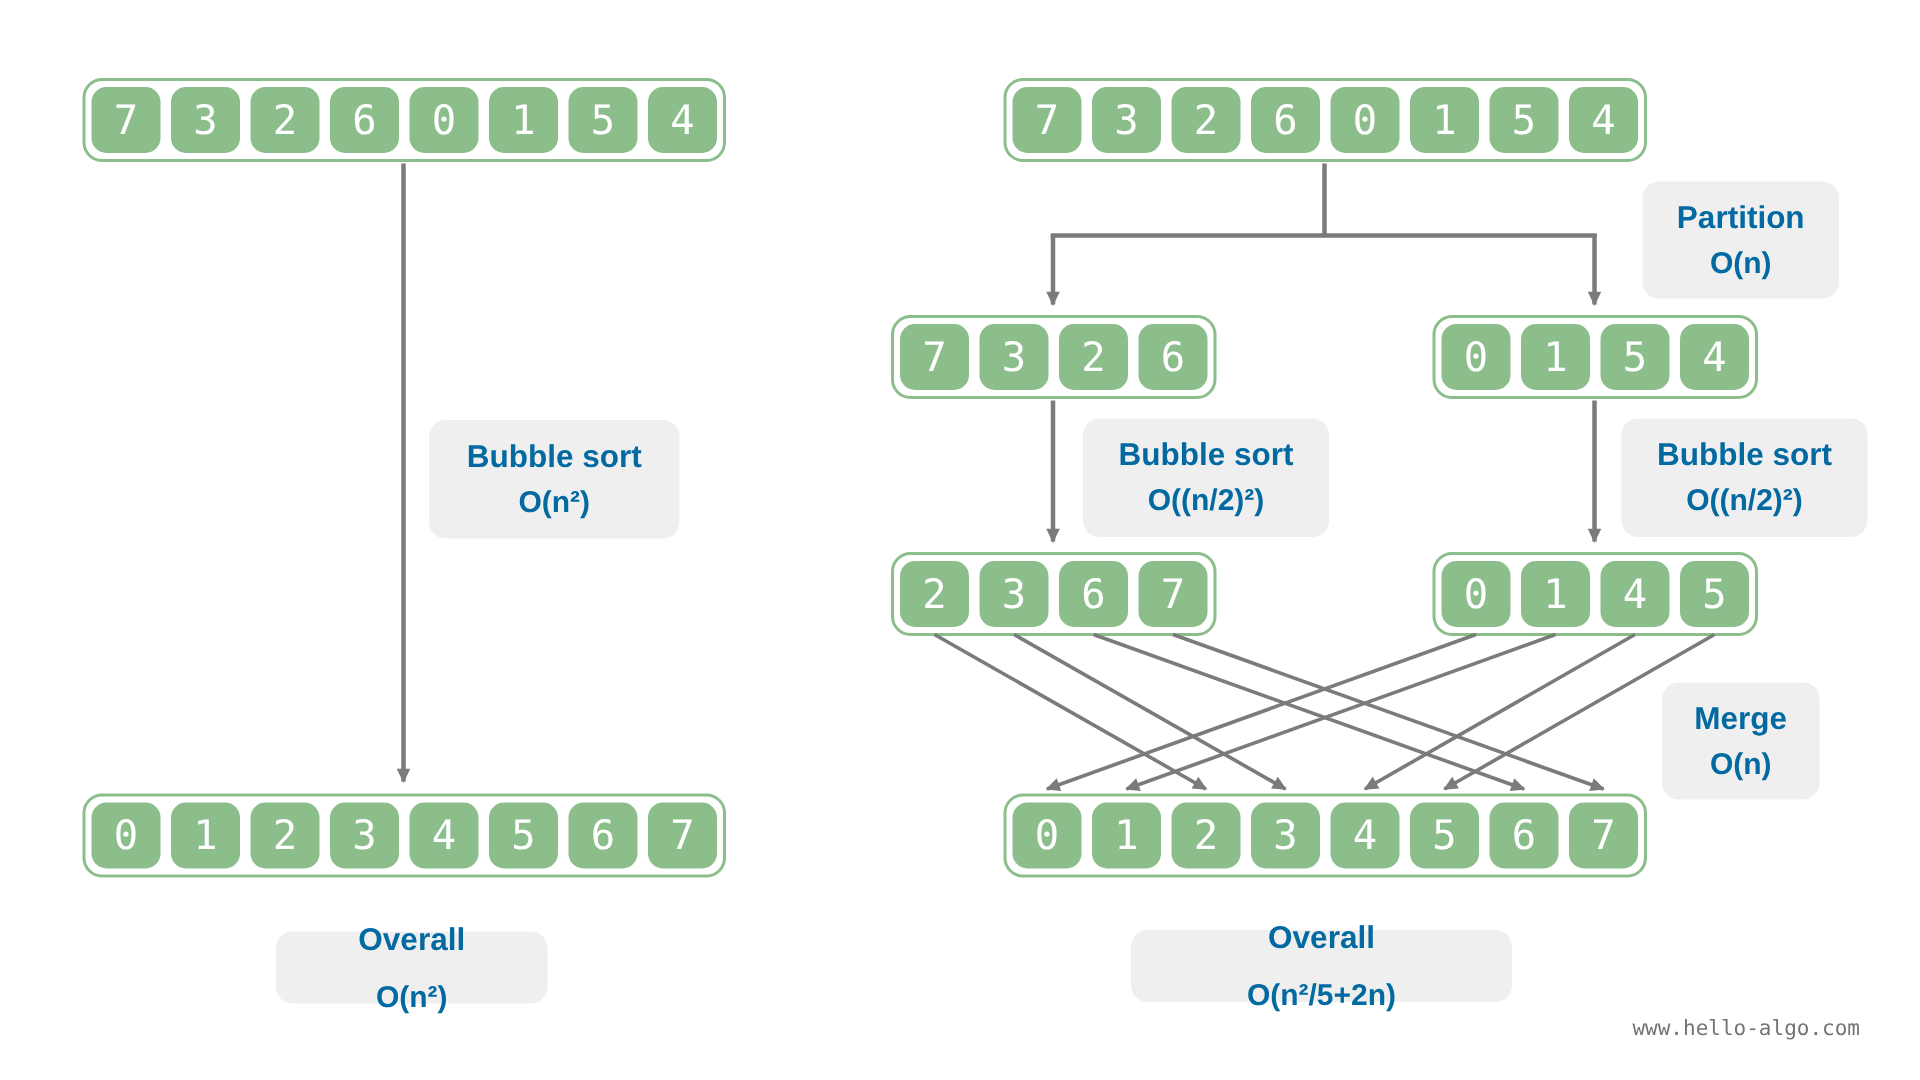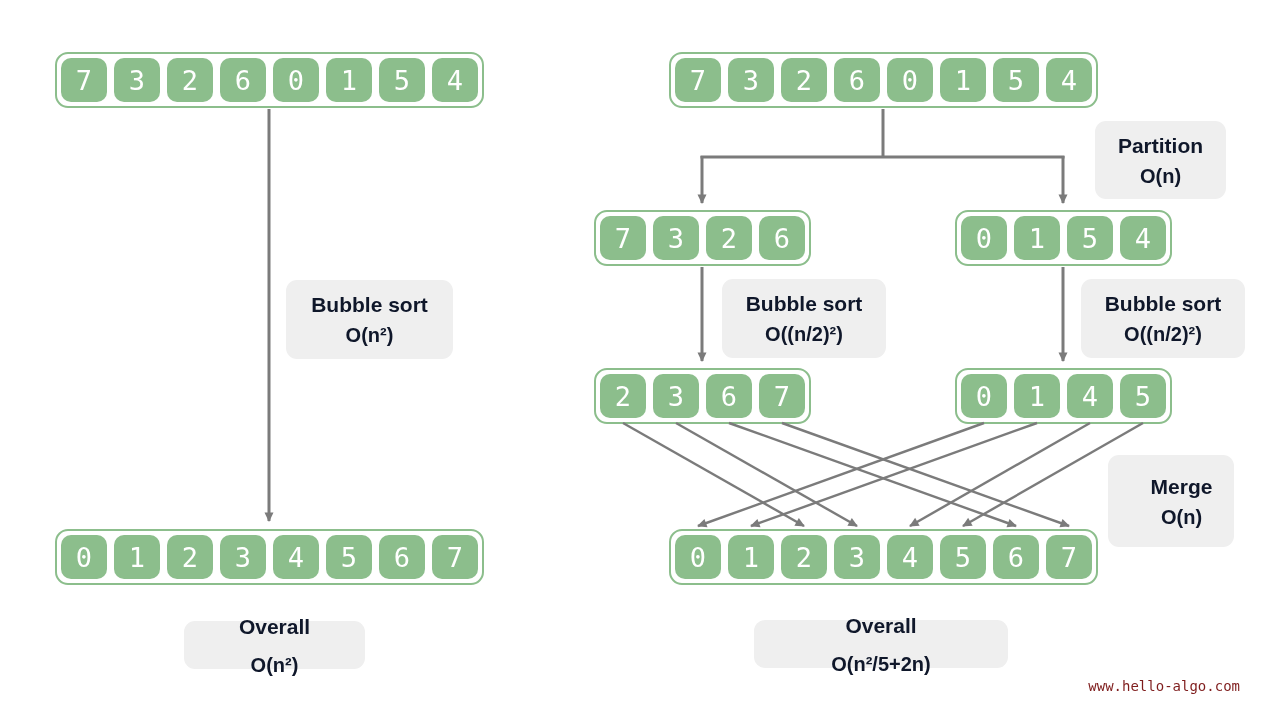"Partition" .plabel { color: #0f172a -> #0369a1 }
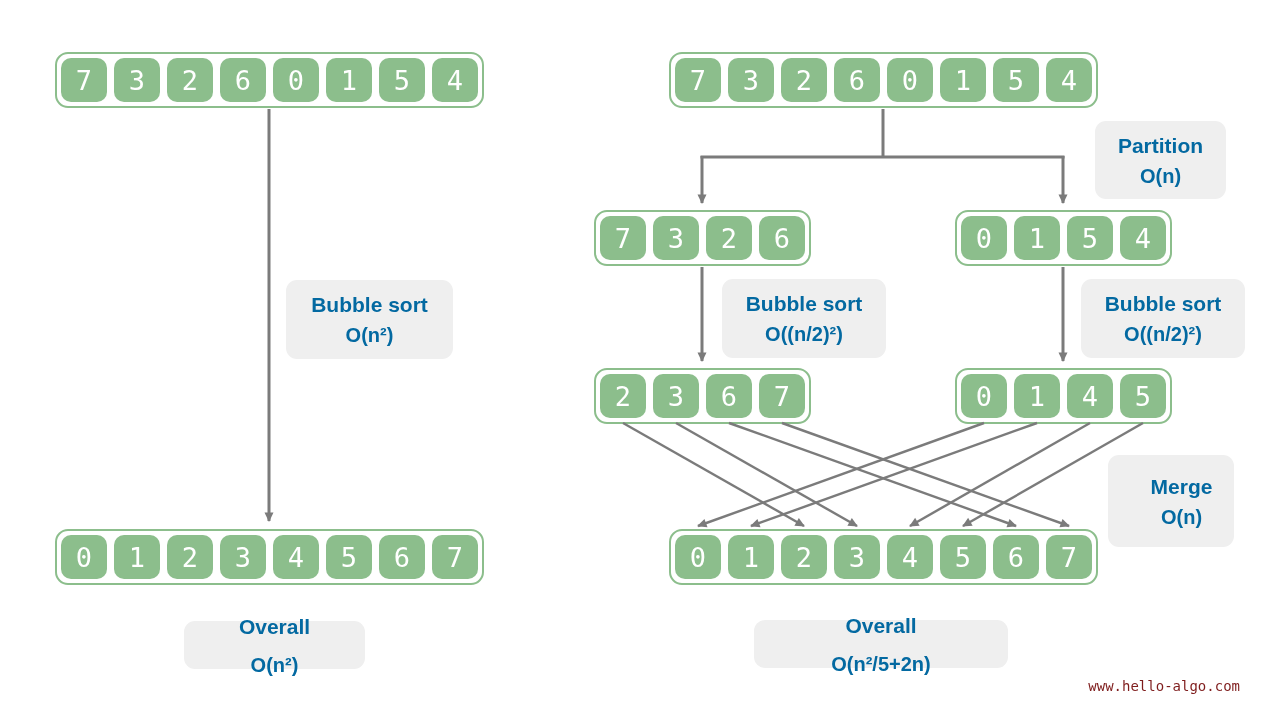"Merge" div.plabel { height: 92px -> 78px; padding-left: 21px -> none }
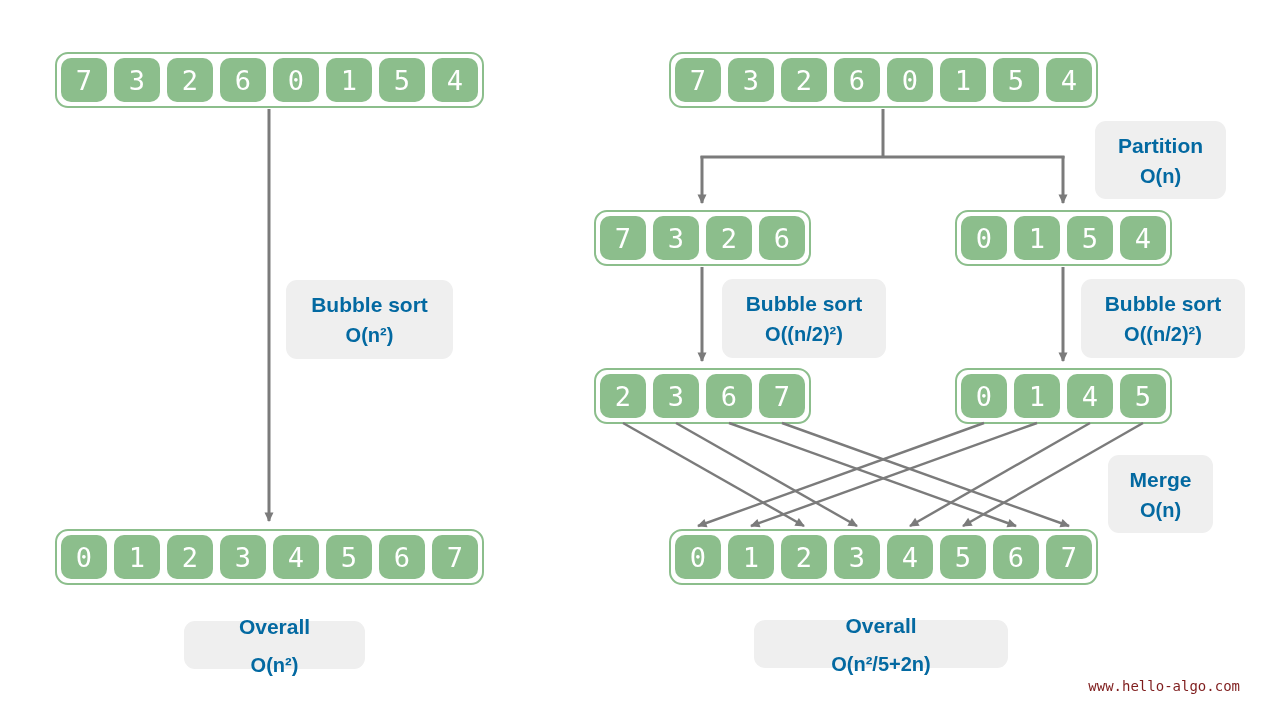"www.hello-algo.com" .watermark { color: #7f1d1d -> #737373 }
